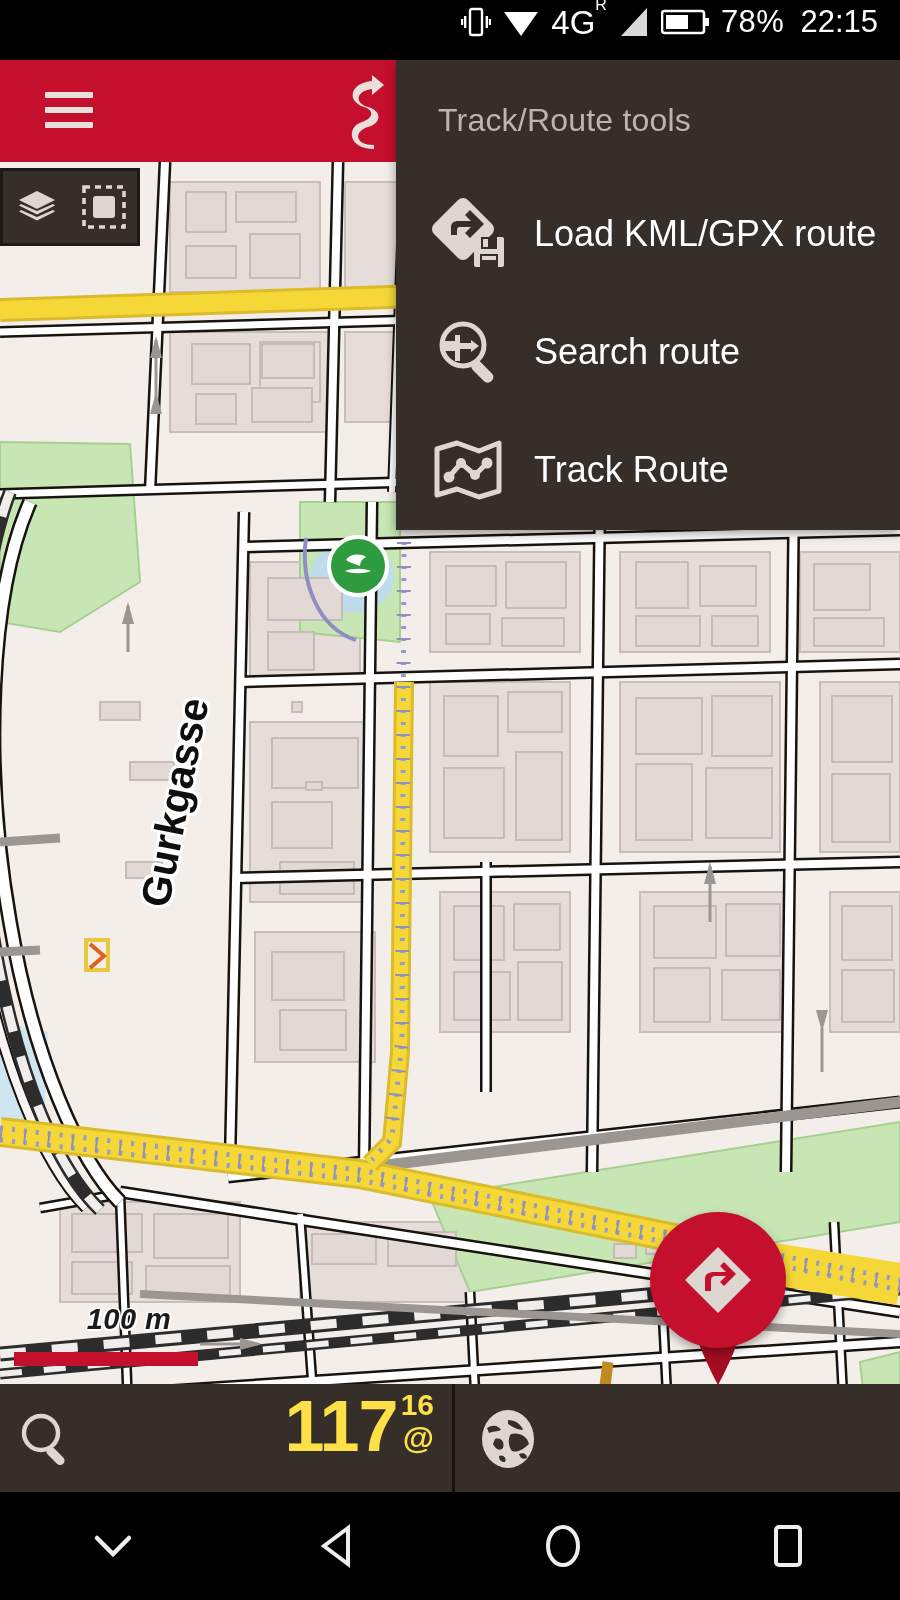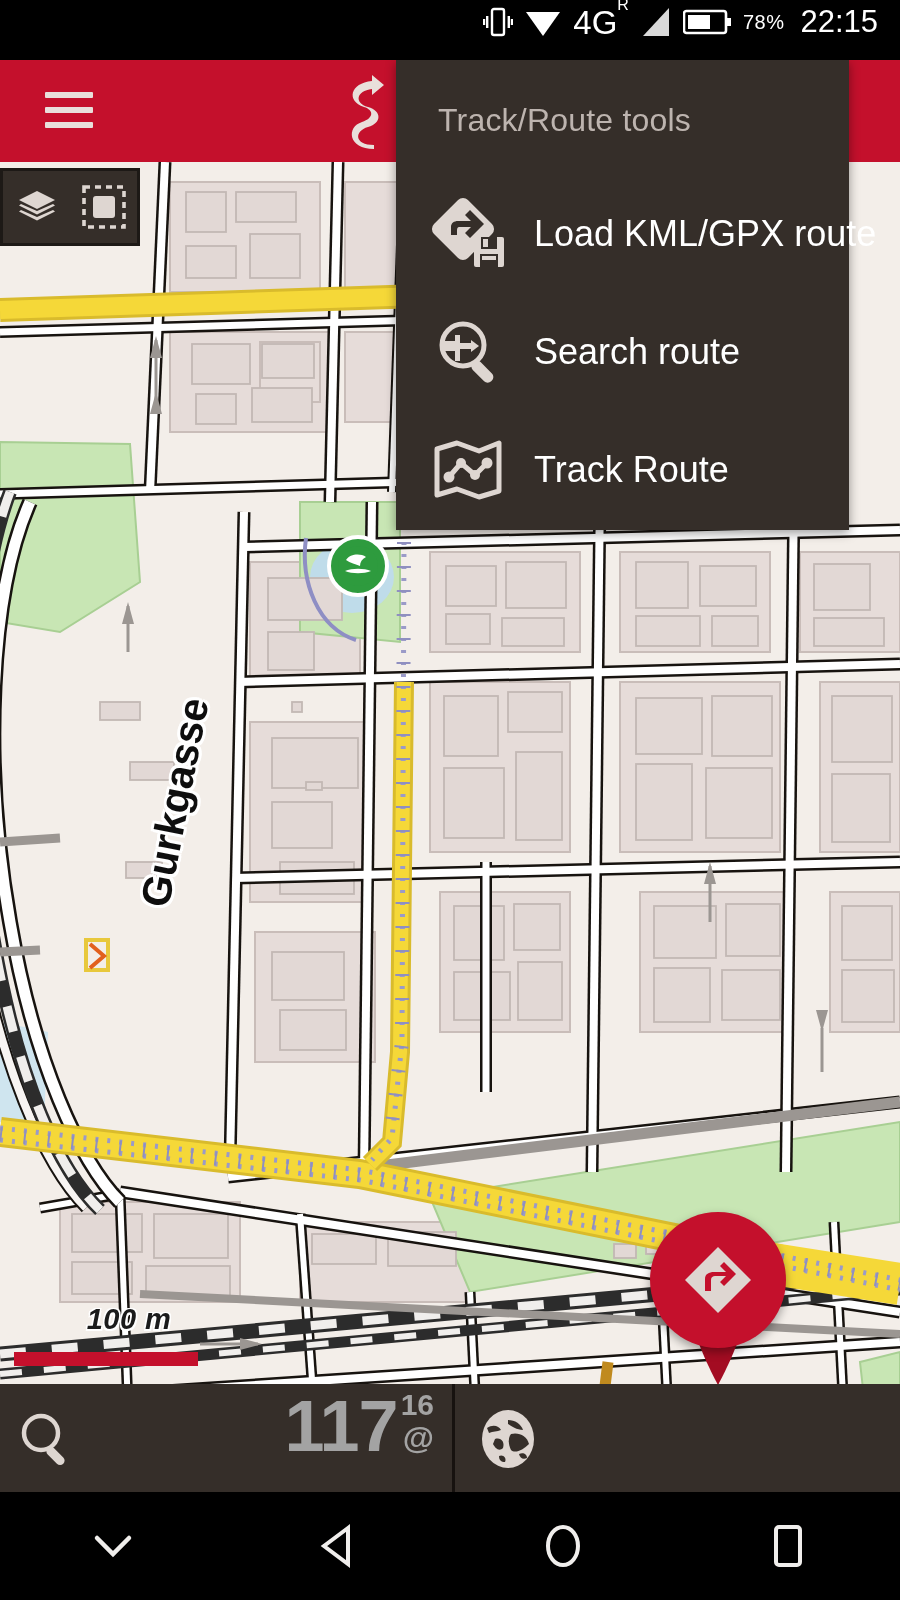"78%" .sb-text { font-size: 20px -> 31px }
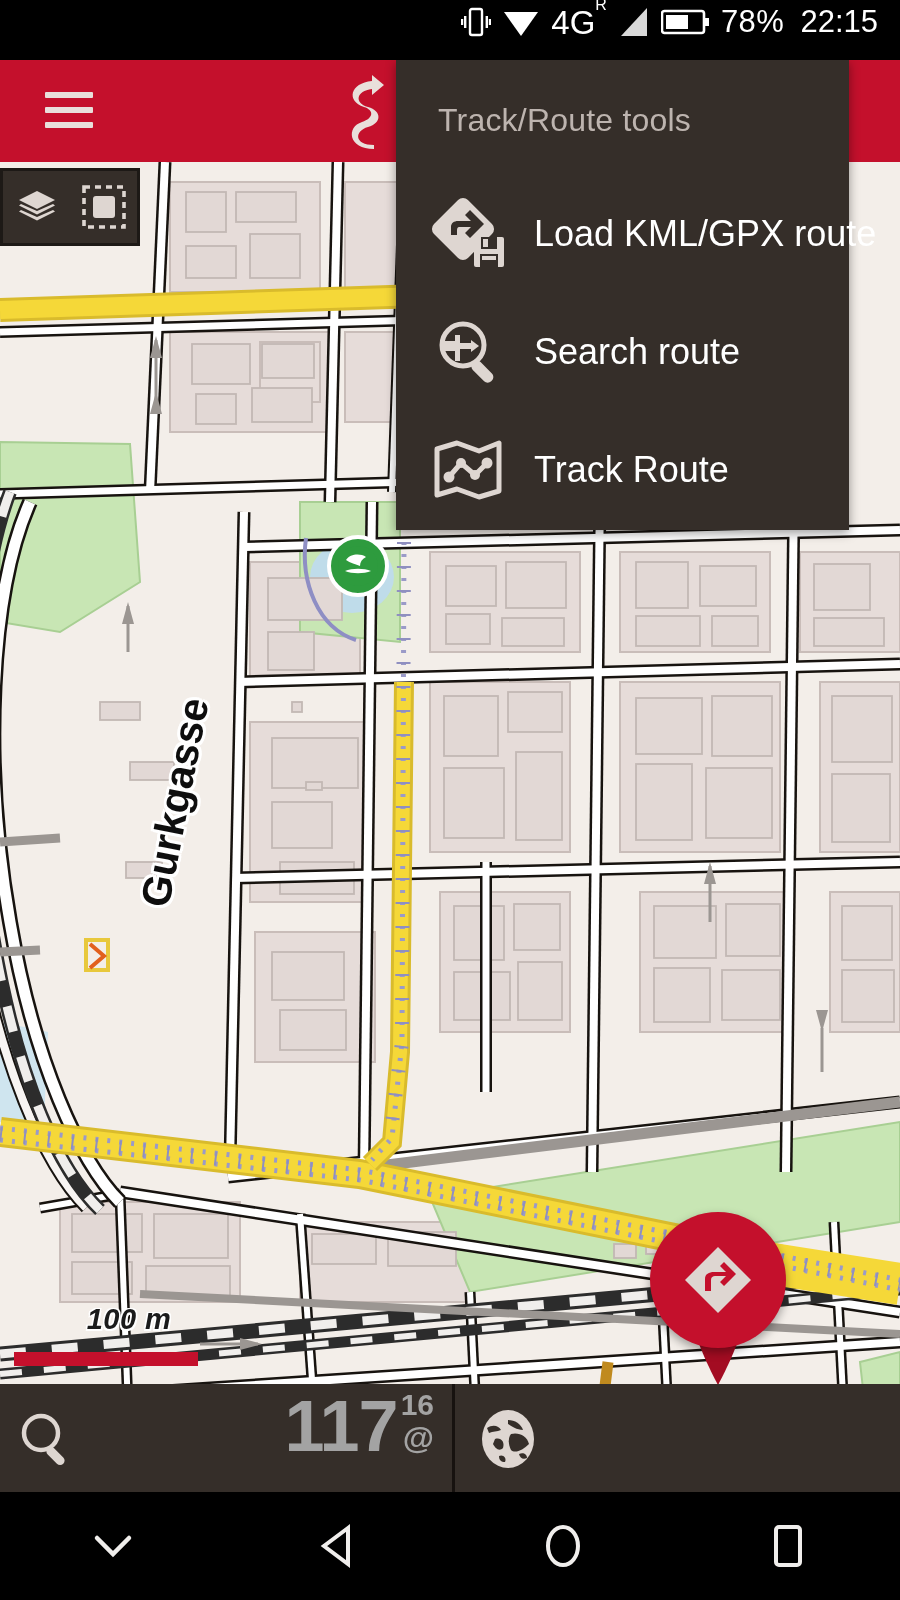"Track/Route tools" .menu { width: 453px -> 504px }
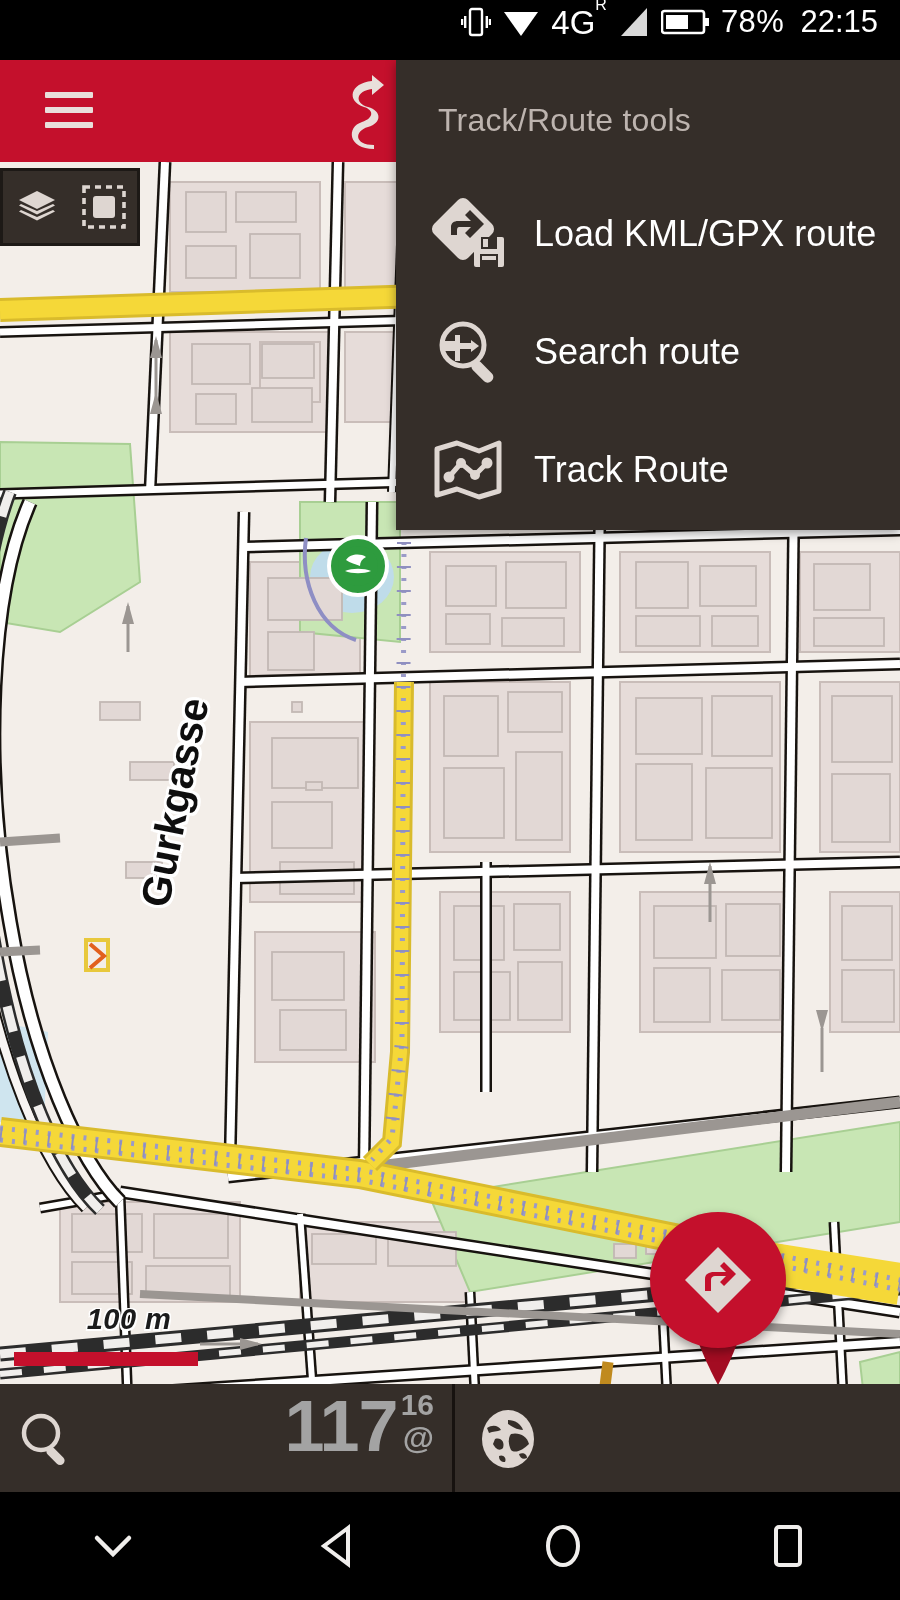"117" .counter { color: #a3a3a3 -> #fde047 }
